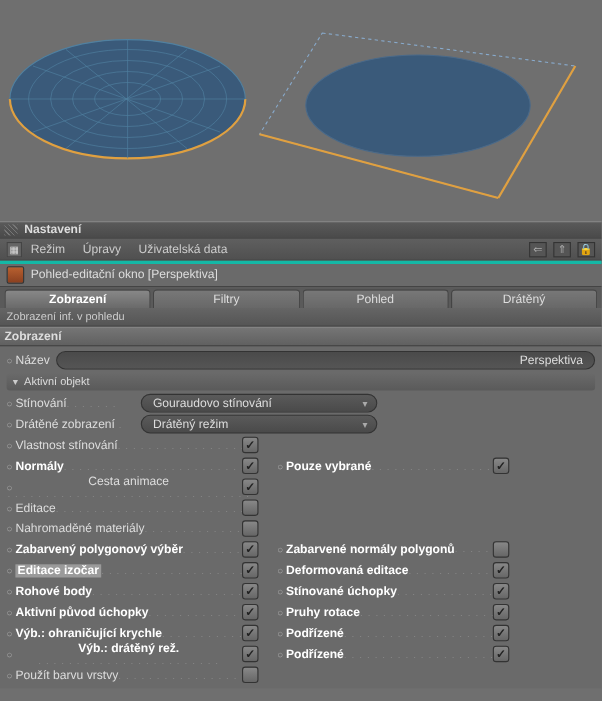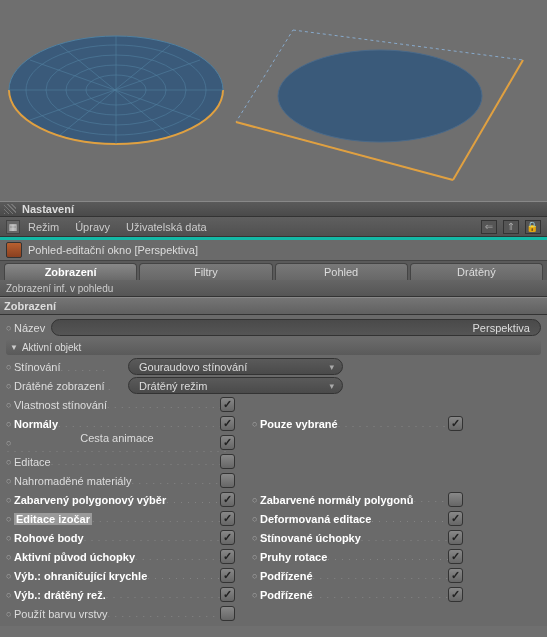"Výb.: drátěný rež." span { flex-direction: none -> column }
